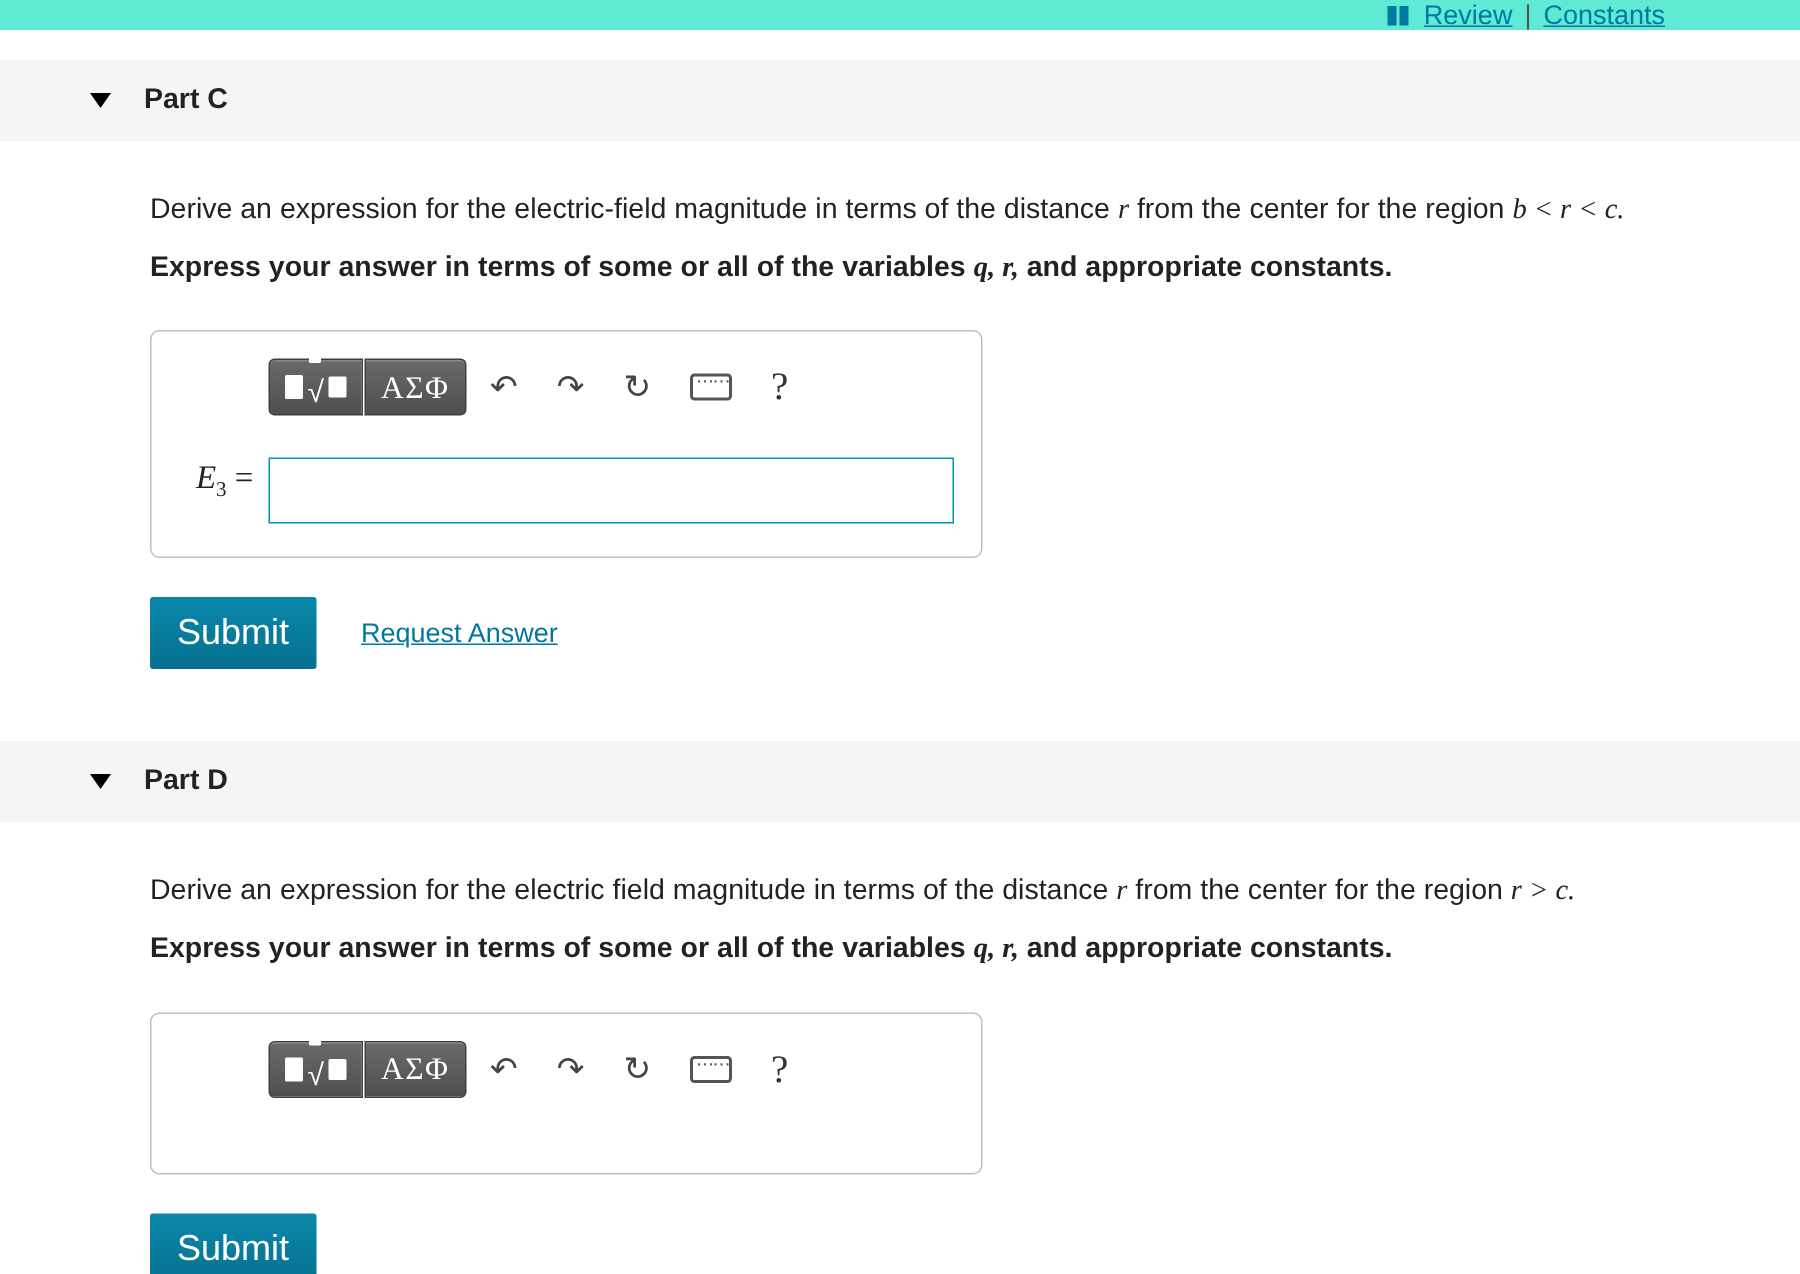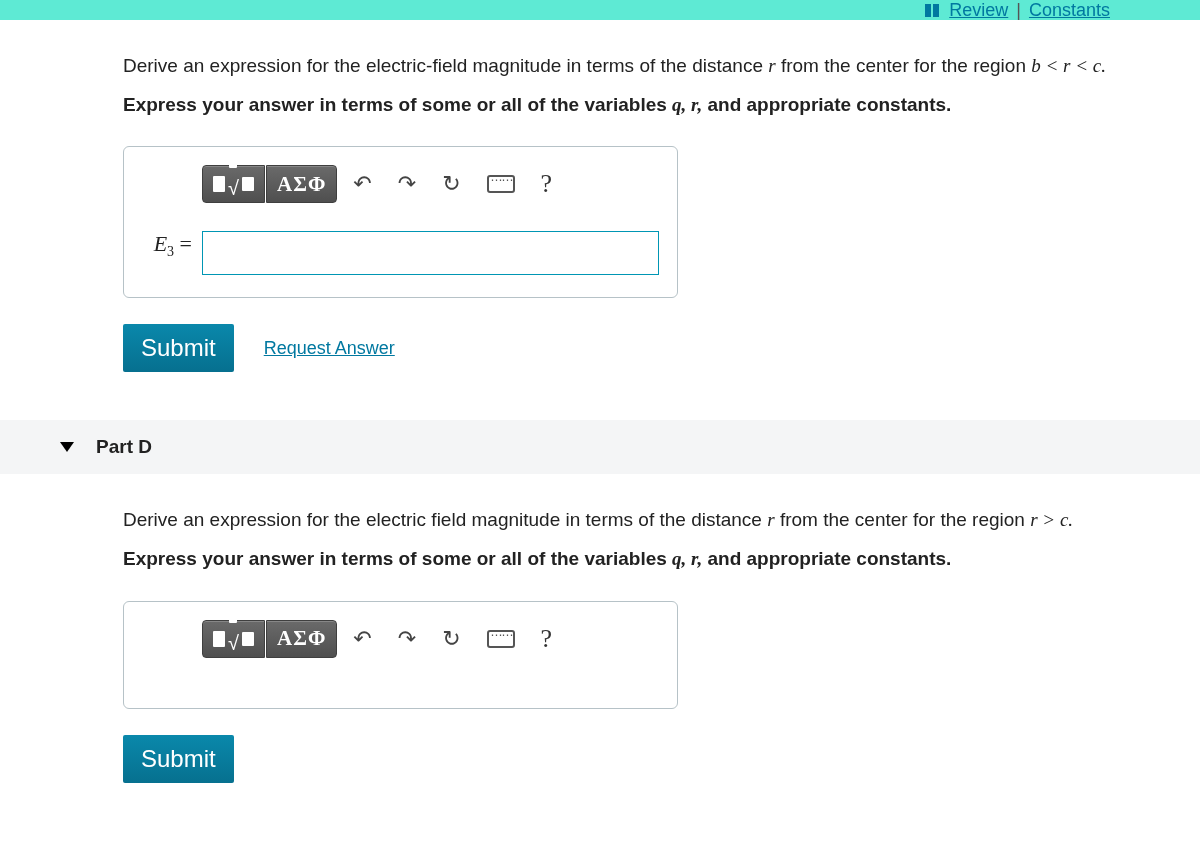"Part C" div.part-header { html: none -> <div> <span></span> <span>Part C</span> </div> }
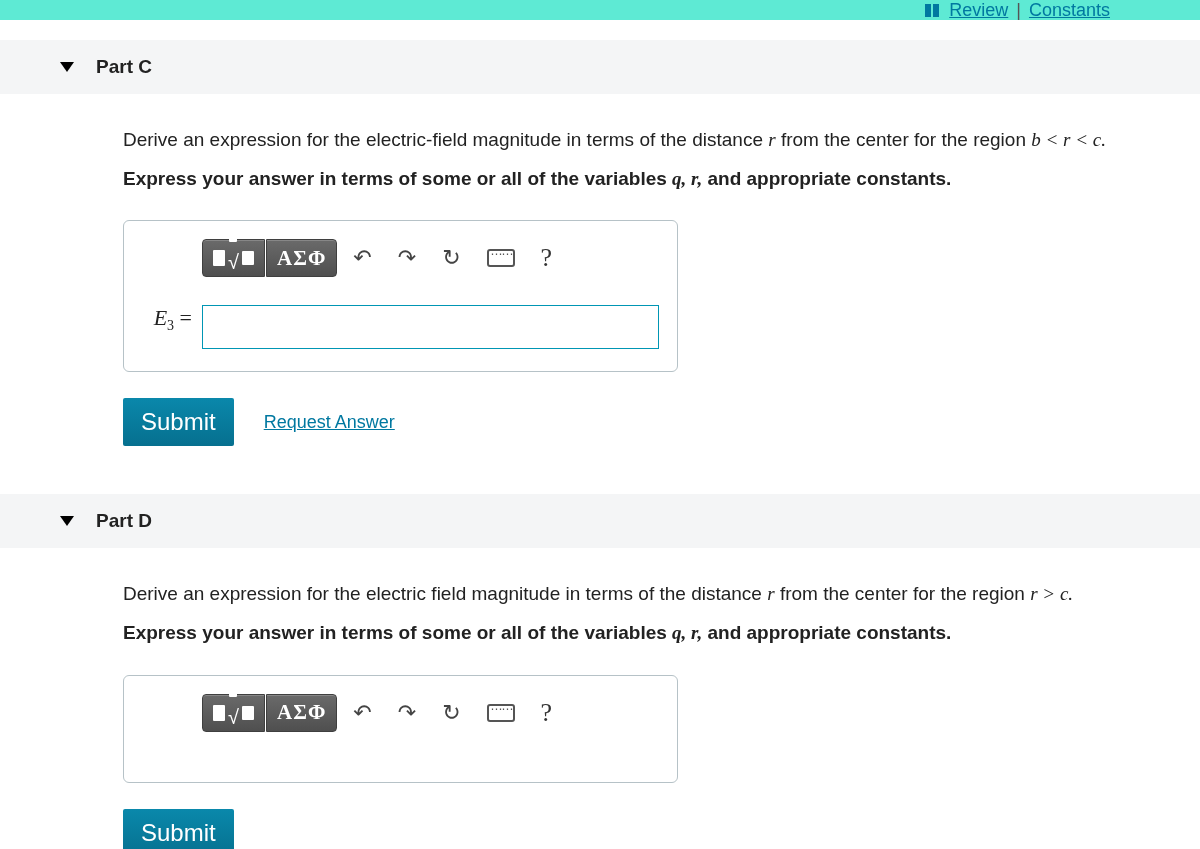"Derive an expression for the" .part-body { margin-left: 23px -> none }
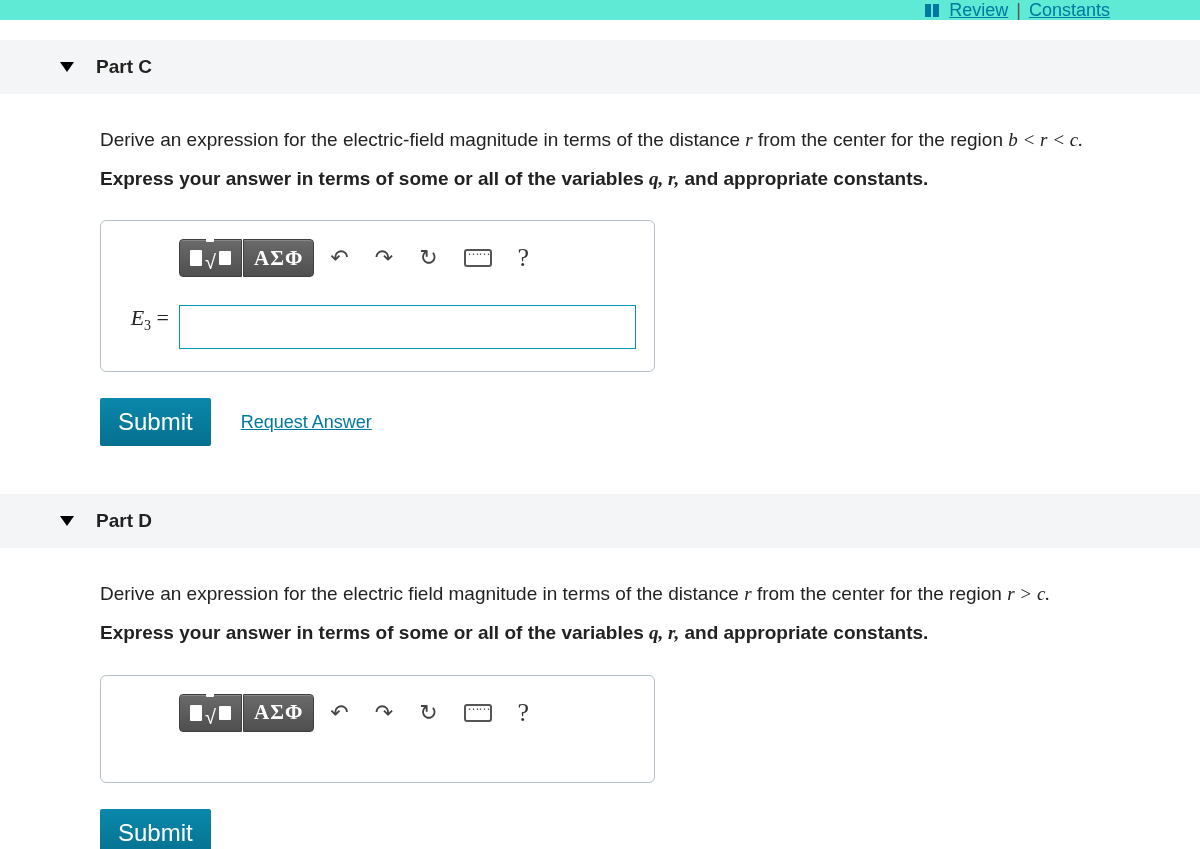"ΑΣΦ" .tb-dark.second { font-weight: bold -> none }
